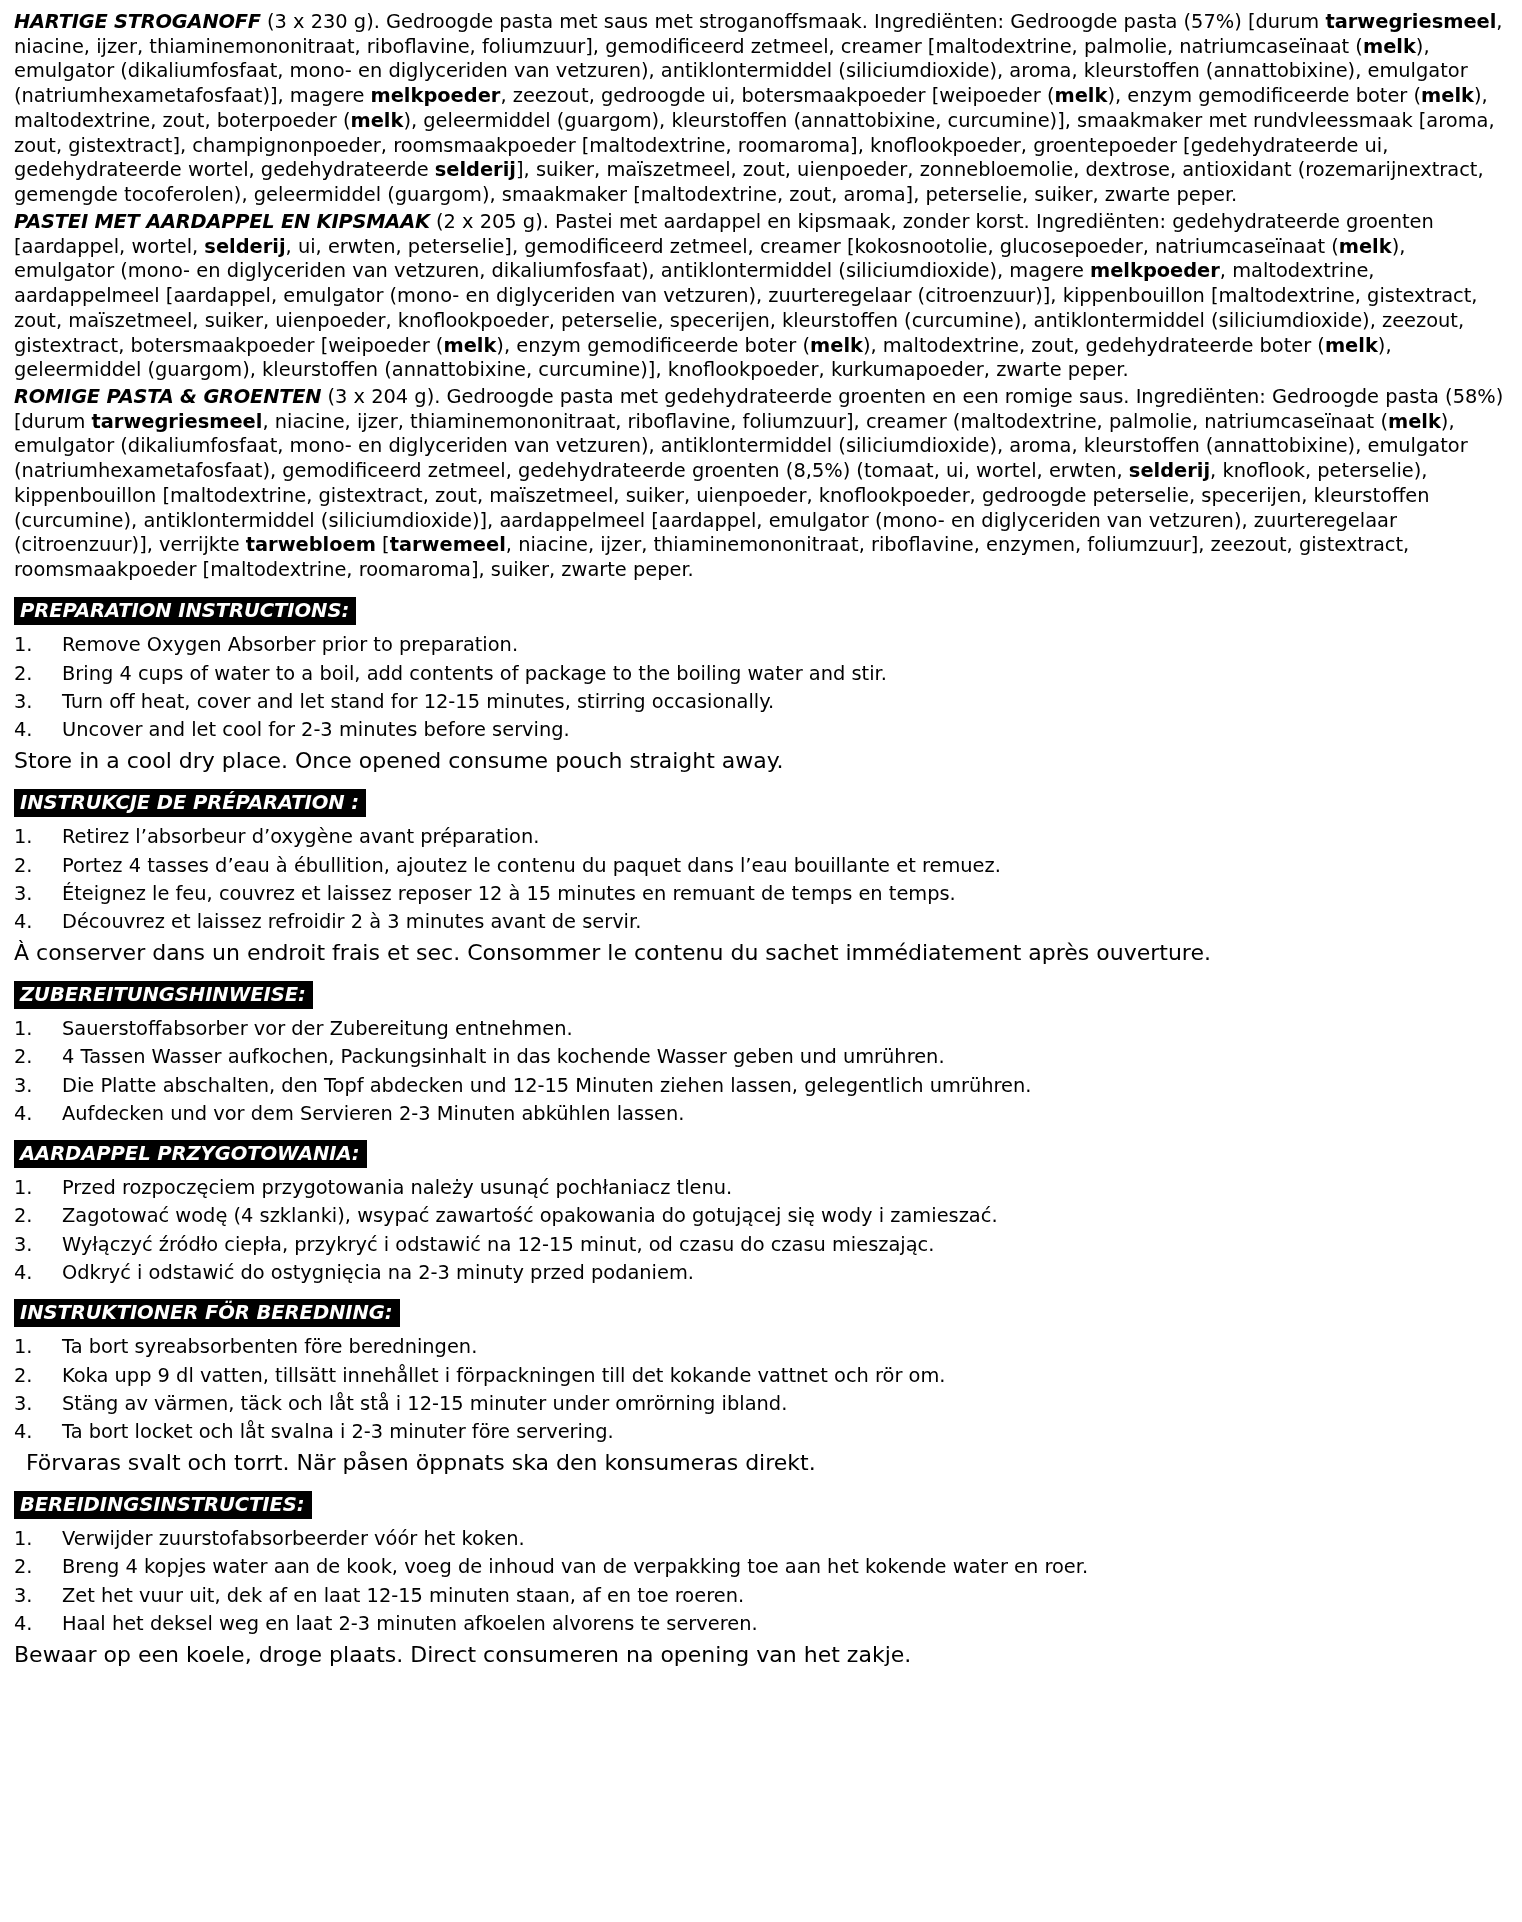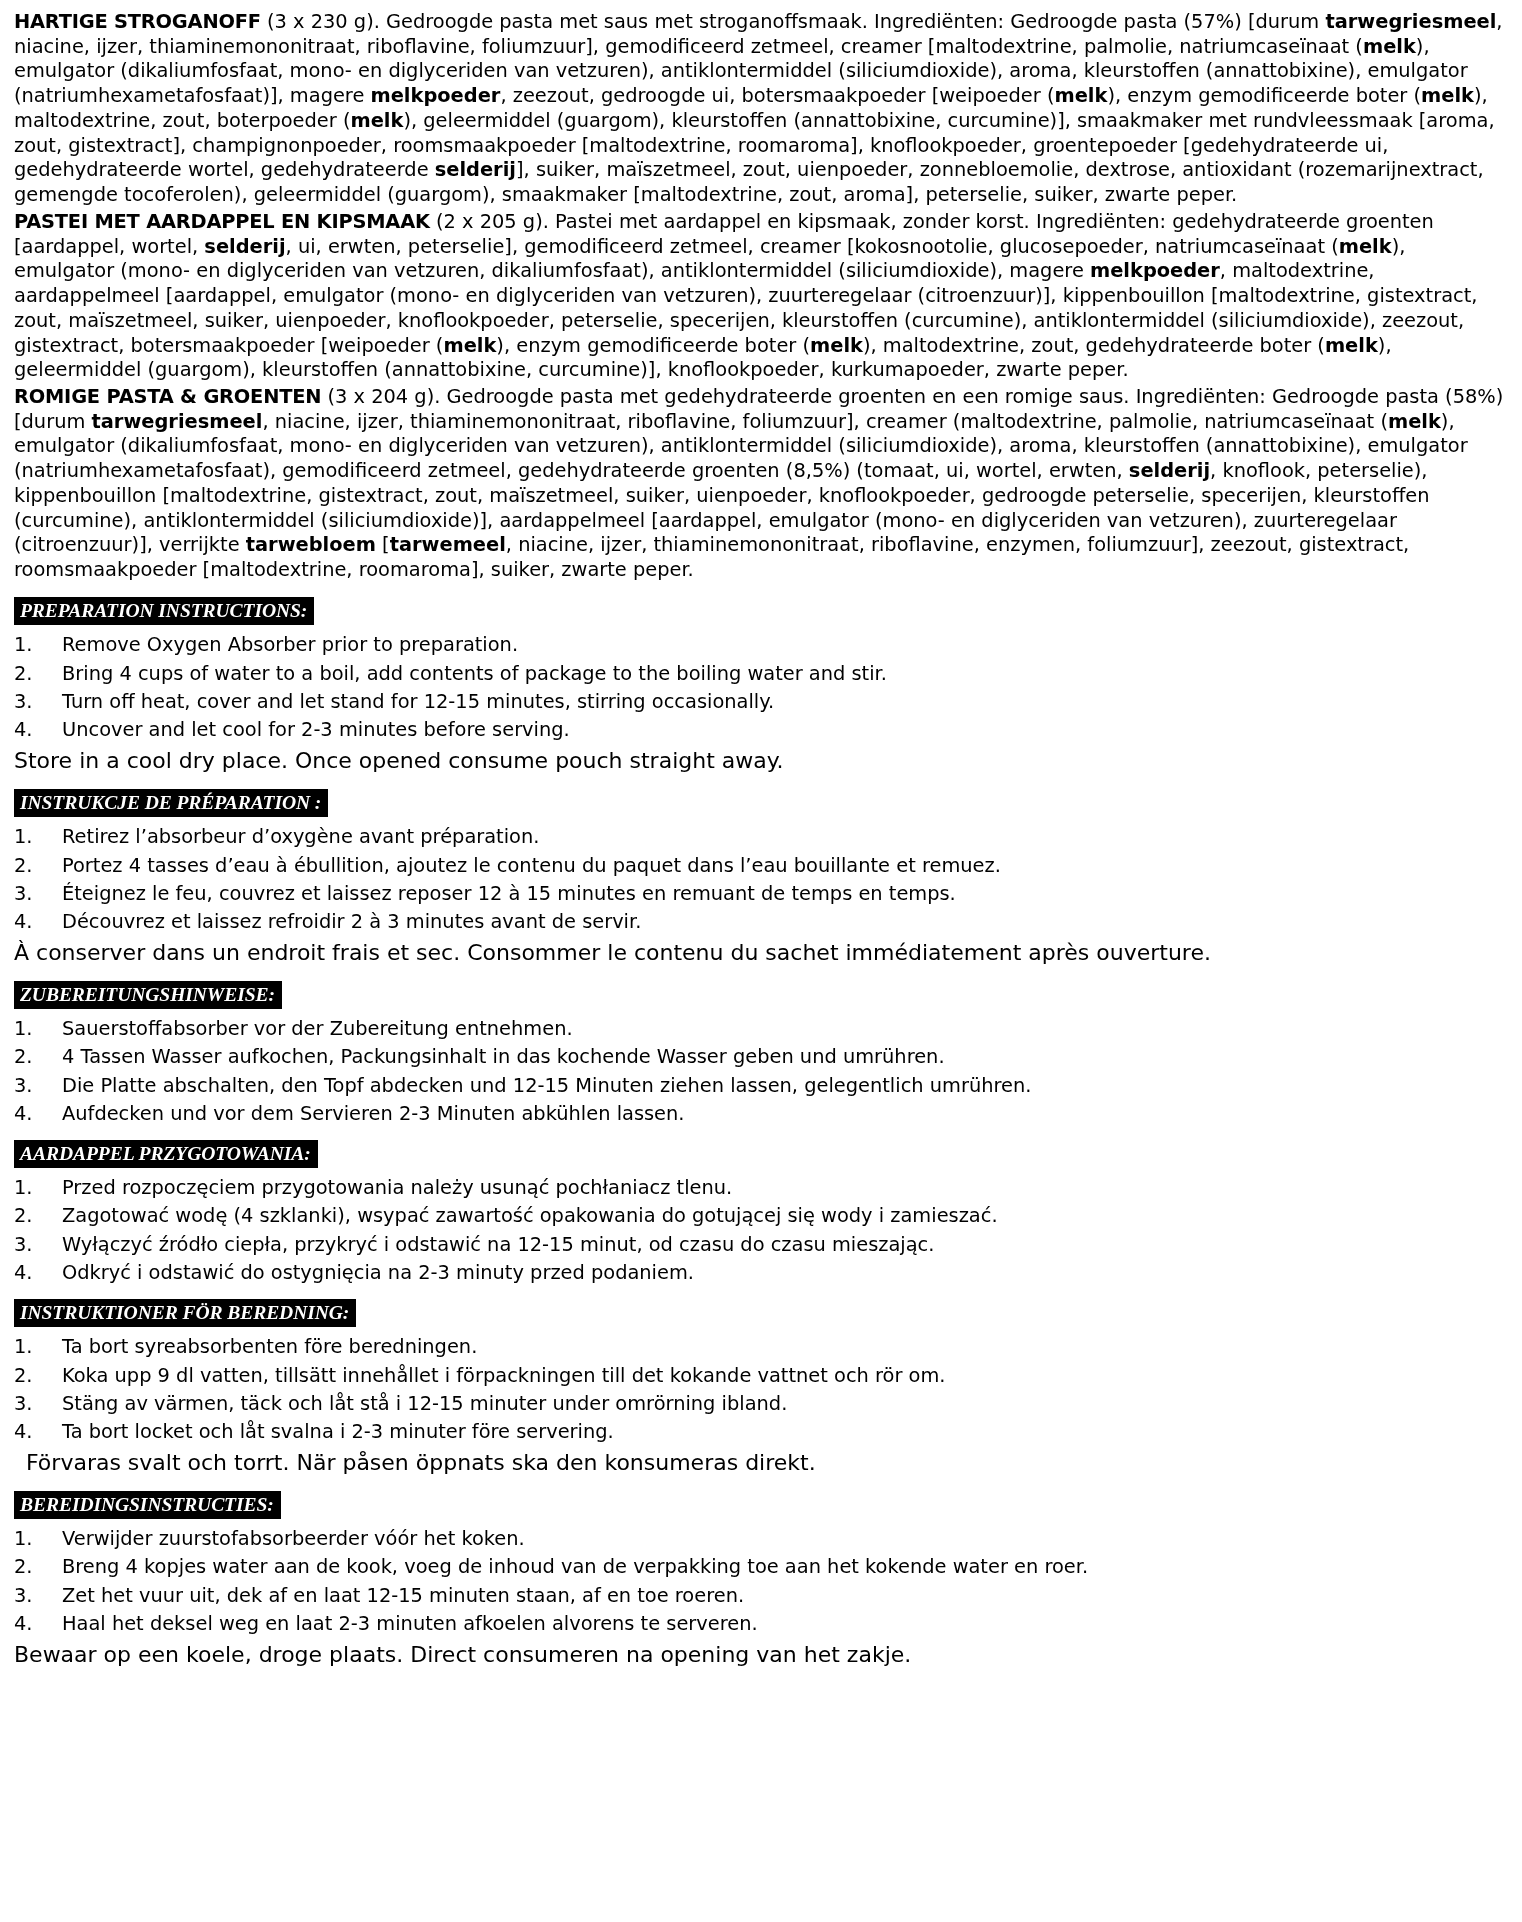"HARTIGE STROGANOFF" .ing-block .prodname { font-style: none -> italic }
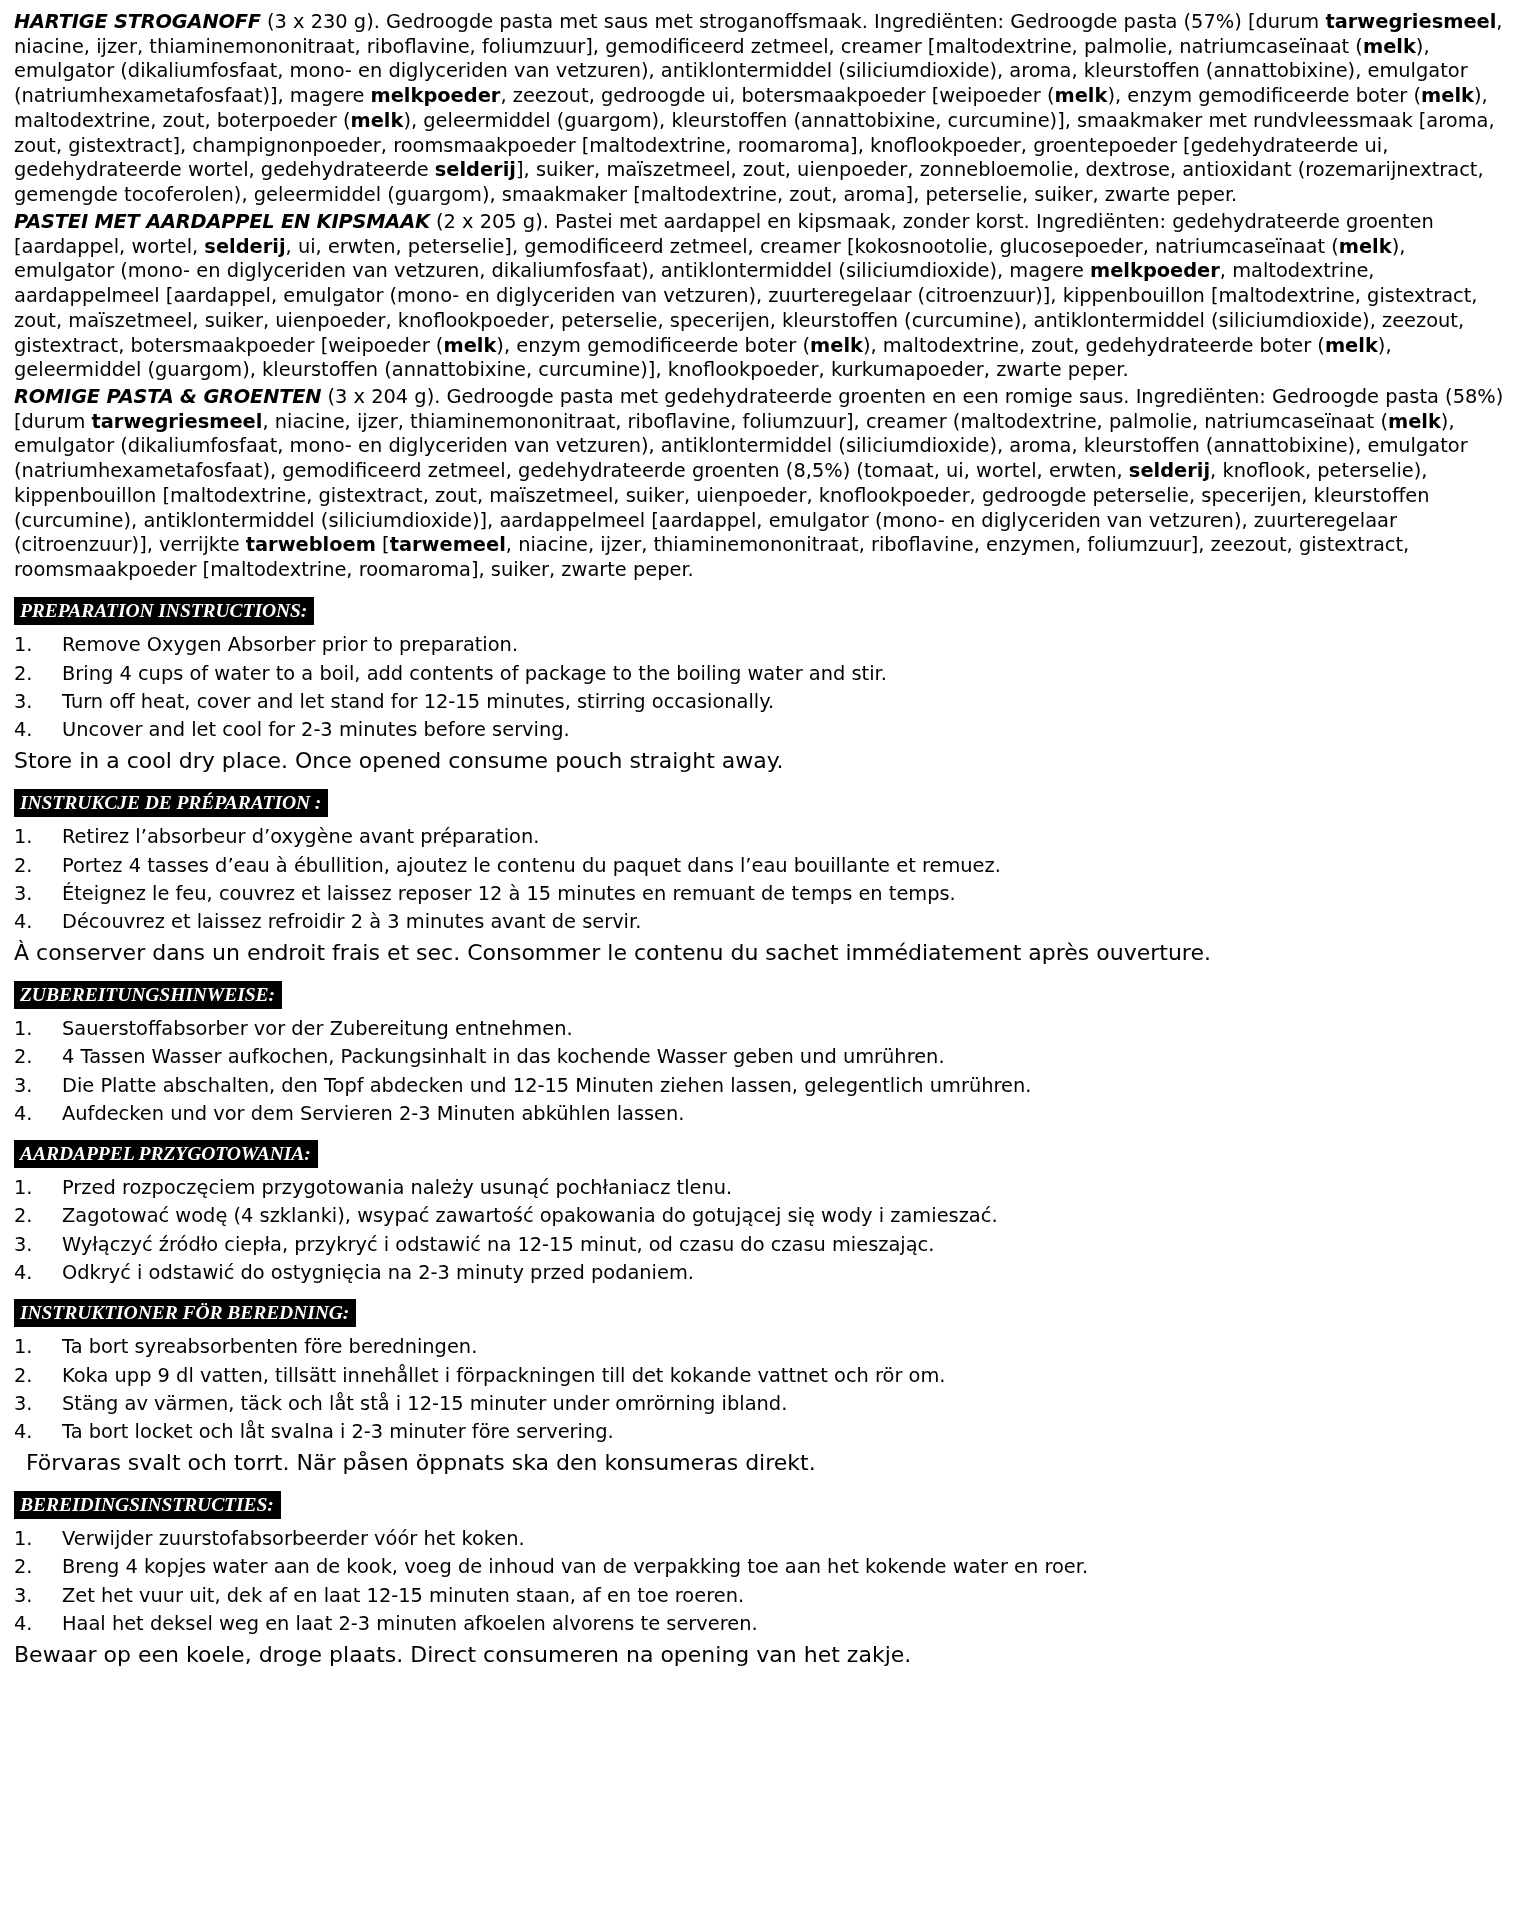"PREPARATION INSTRUCTIONS:" .sec-heading { font-family: Liberation Serif, serif -> none }
